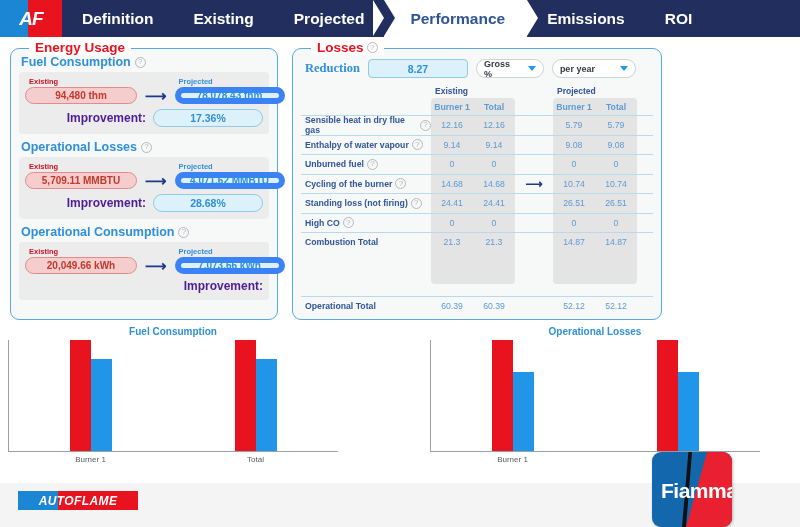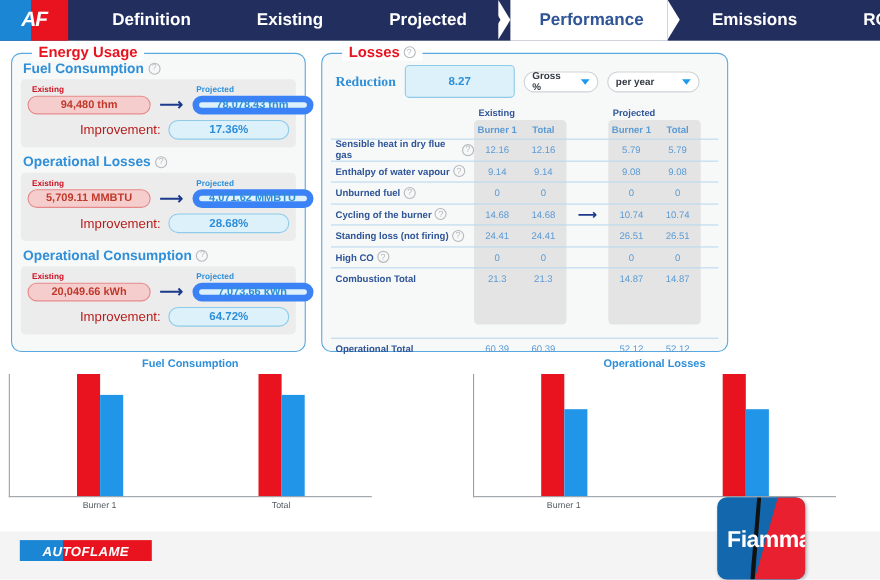"Definition" .tab { margin-left: 20px -> none }
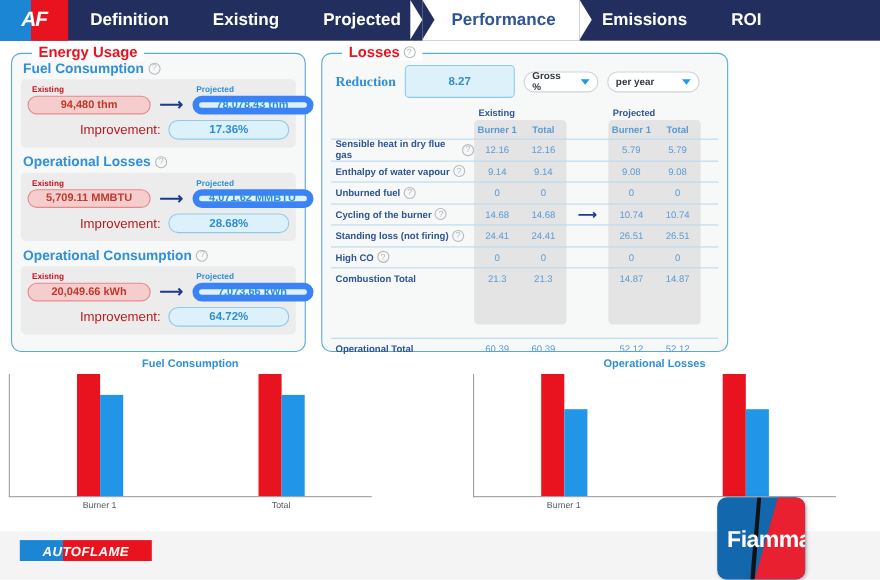"8.27" .reduction-input { height: 30px -> 19px }
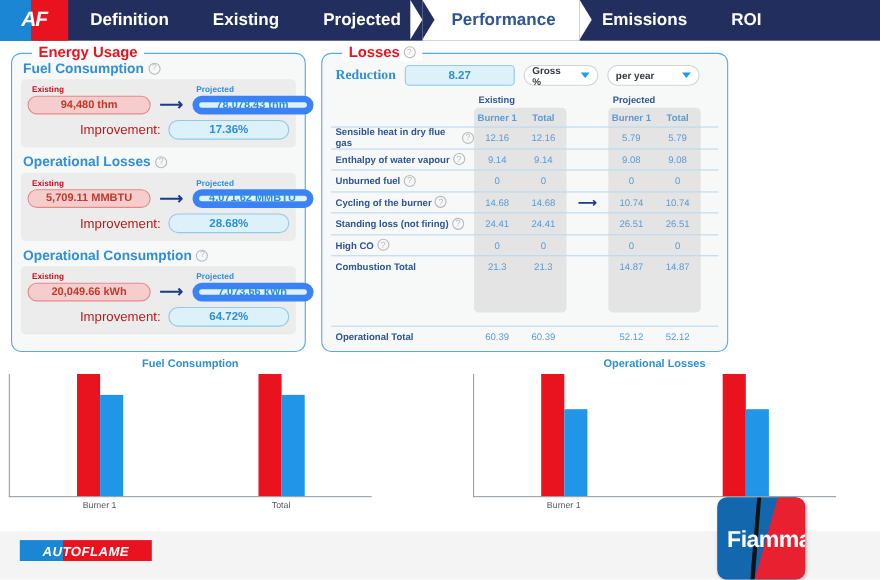"Improvement:" .improve-label { color: #b91c1c -> #4c1d95; font-weight: normal -> bold }
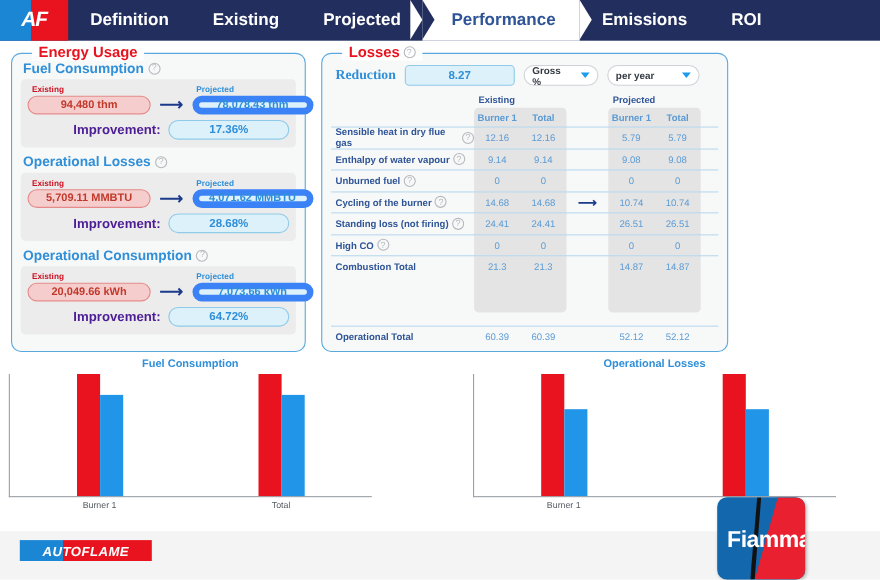"64.72%" div.improve-val { html: <div>64.72%</div> -> none }
